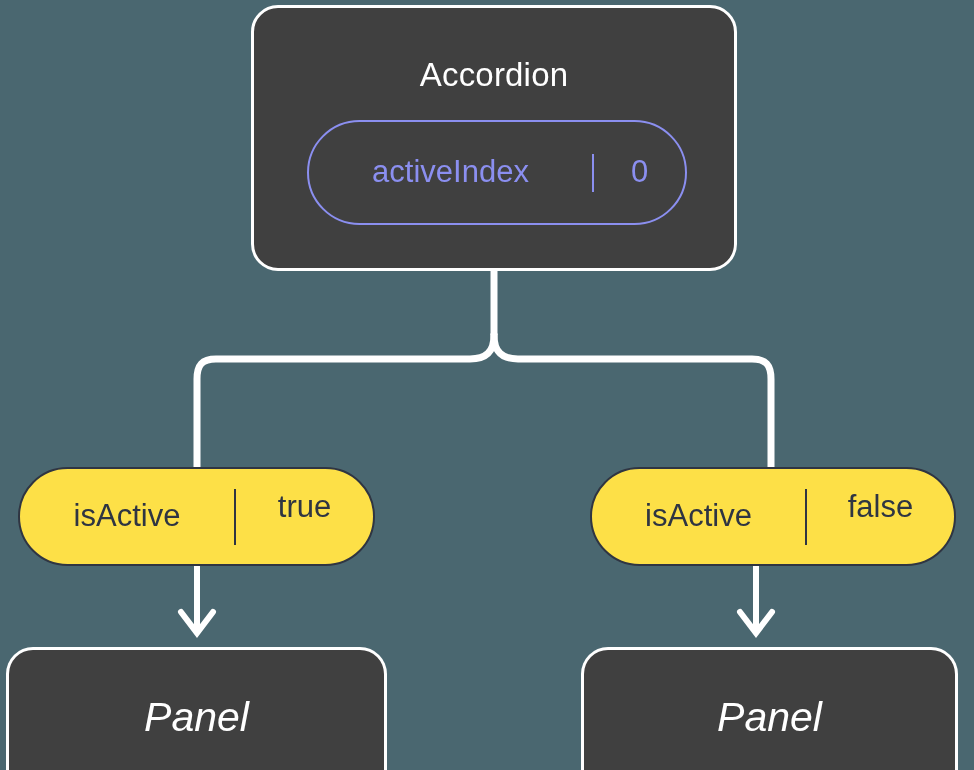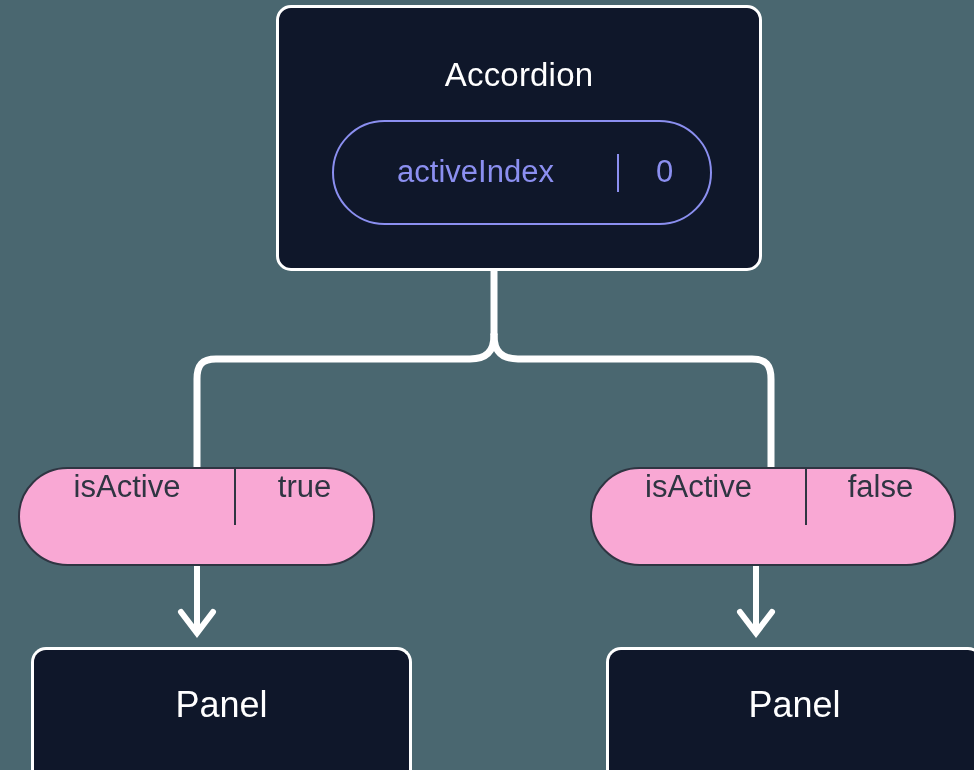"Accordion" .node-card { background: #0f172a -> #404040; border-radius: 15px -> 27px; margin-left: 25px -> none }
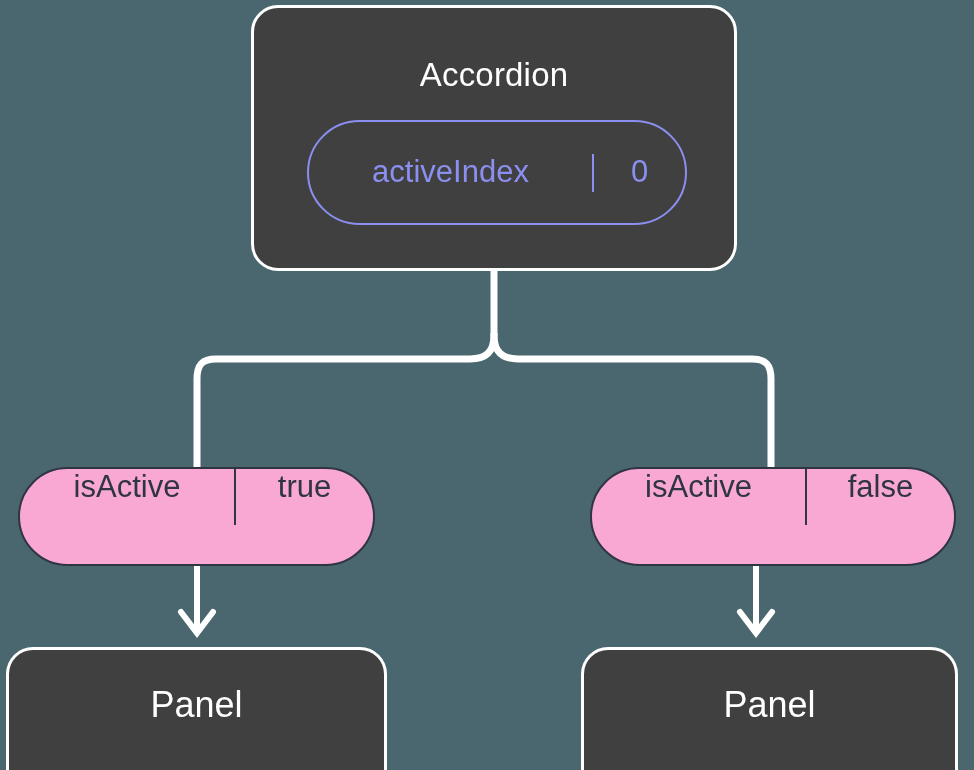"isActive" .pill-filled { align-items: flex-start -> center; background: #f9a8d4 -> #fde047 }
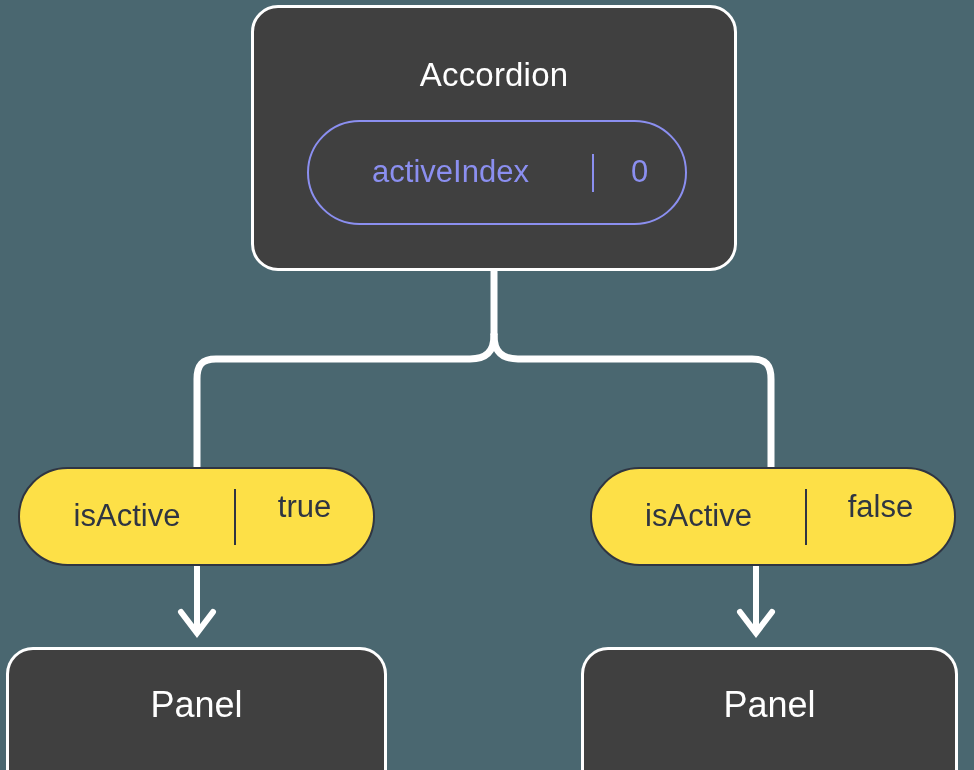"Panel" .panel-title { font-size: 36px -> 41px; font-style: none -> italic; top: 34px -> 44px }
